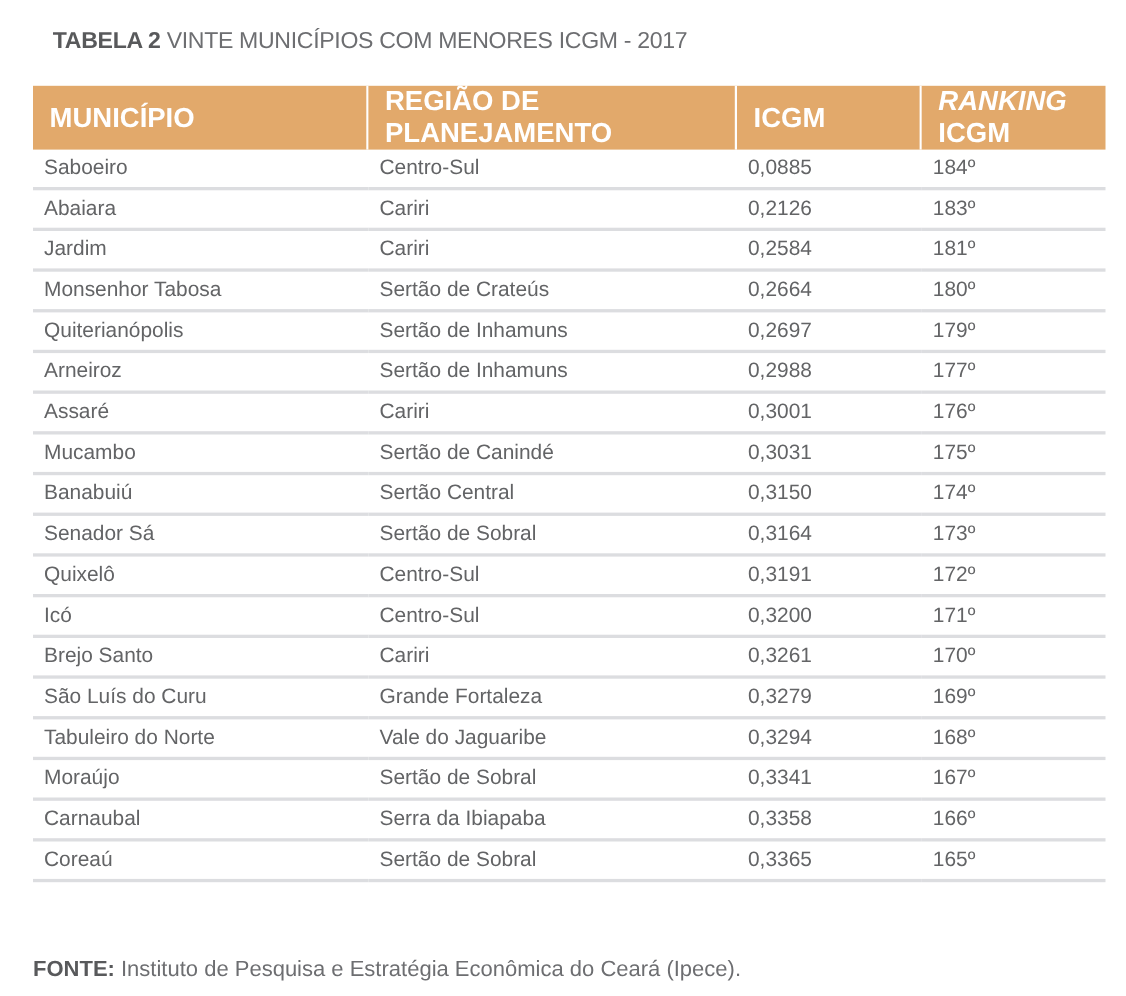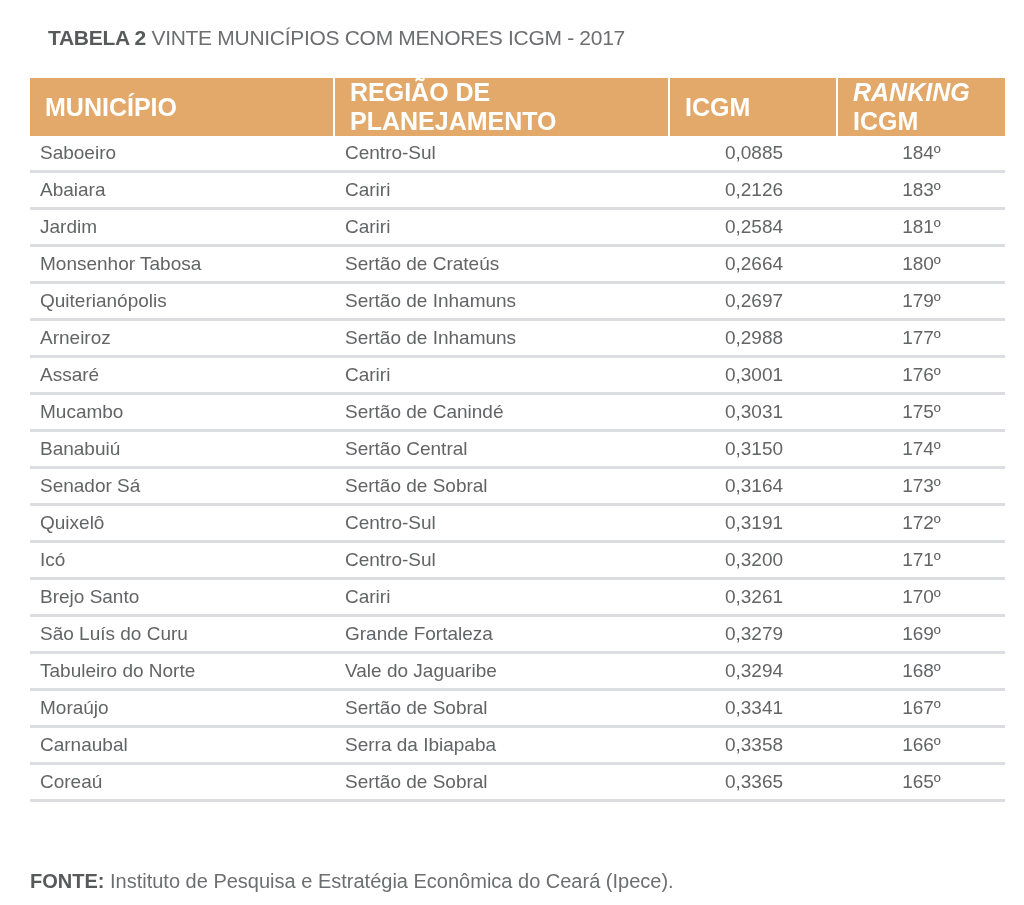"0,0885" tbody td.c { text-align: center -> none }
